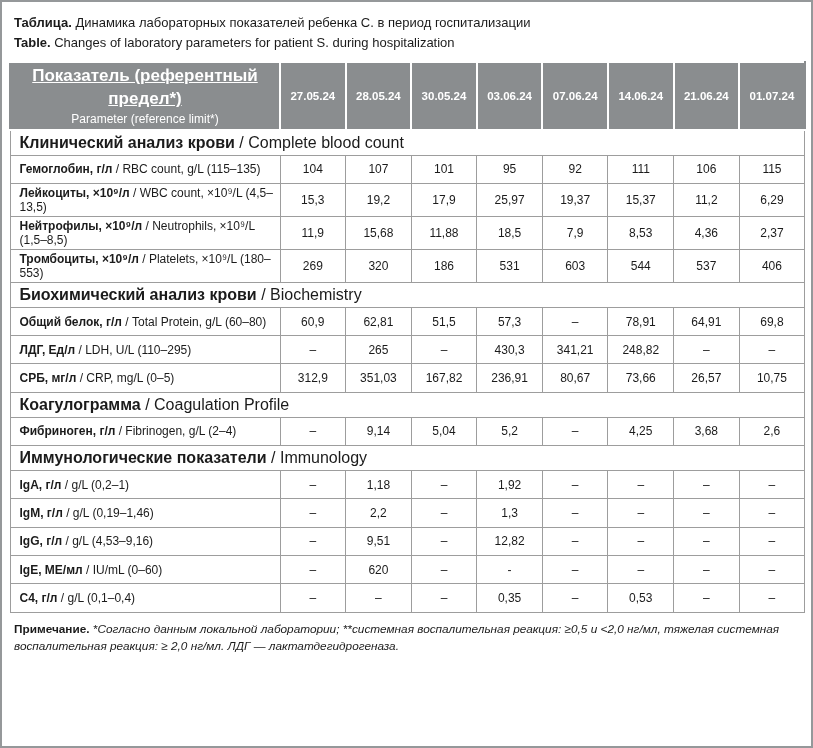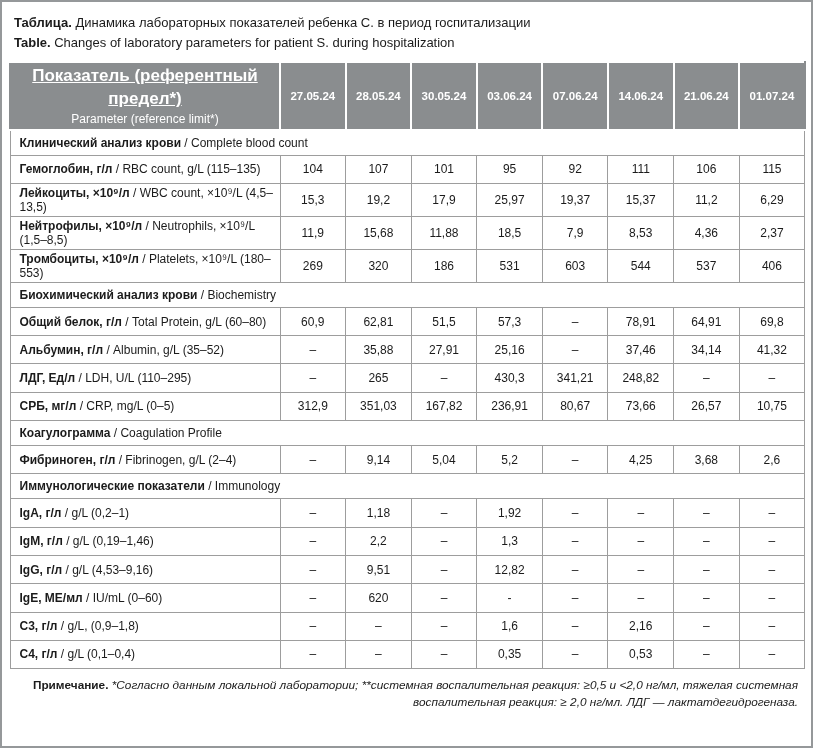"Клинический анализ крови / Complete" tr.section-row td { font-size: 12px -> 16px }
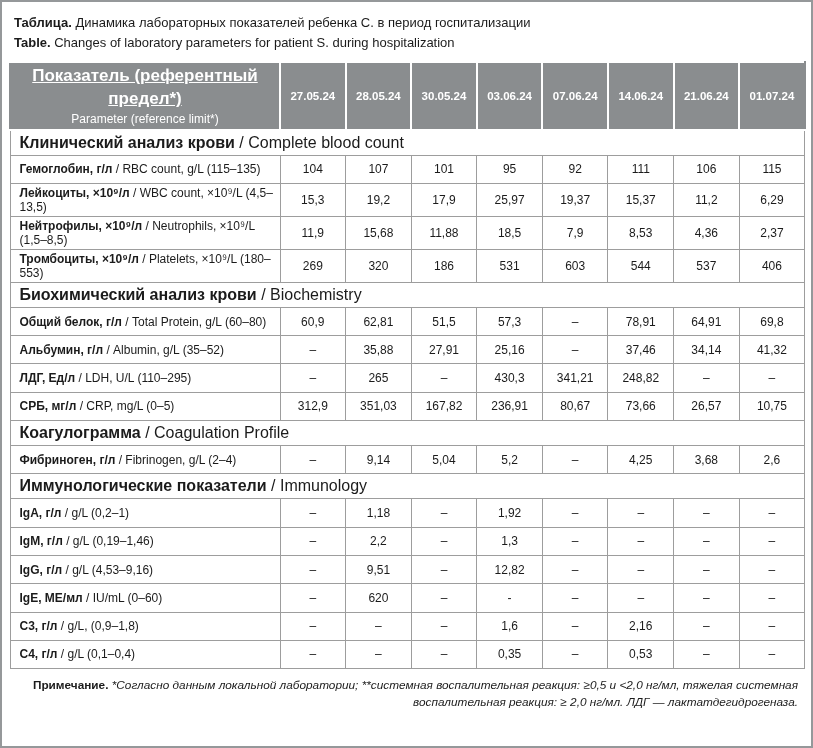"Альбумин, г/л / Albumin, g/L" tr.data-row { html: <tr> <td><span>Альбумин, г/л</span> <span>/ Albumin, g/L (35–52)</span></td> <td>–</td> <td>35,88</td> <td>27,91</td> <td>25,16</td> <td>–</td> <td>37,46</td> <td>34,14</td> <td>41,32</td> </tr> -> none }
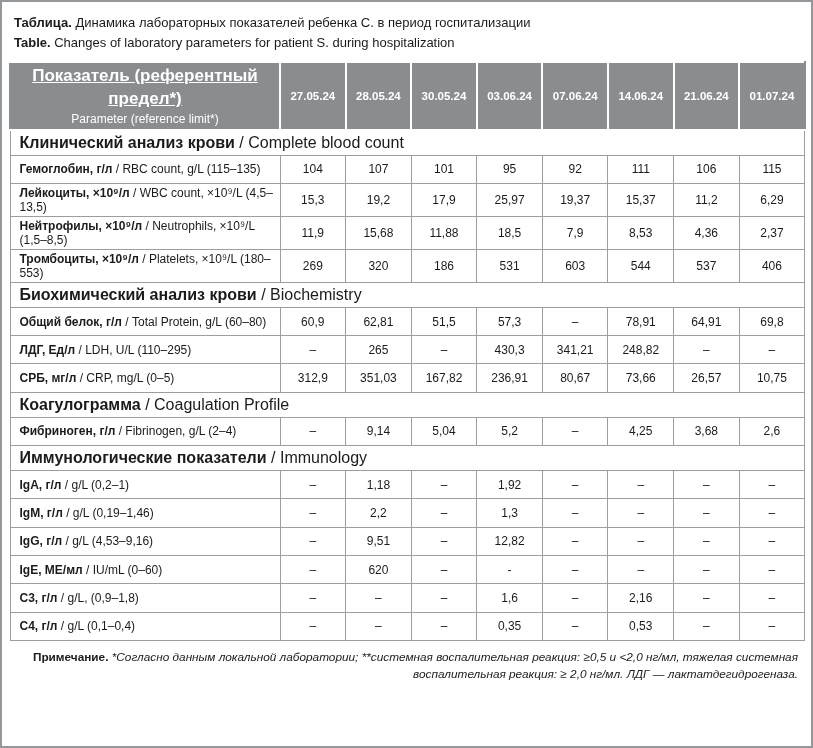"C3, г/л / g/L, (0,9–1,8)" tr.data-row { html: <tr> <td><span>C3, г/л</span> <span>/ g/L, (0,9–1,8)</span></td> <td>–</td> <td>–</td> <td>–</td> <td>1,6</td> <td>–</td> <td>2,16</td> <td>–</td> <td>–</td> </tr> -> none }
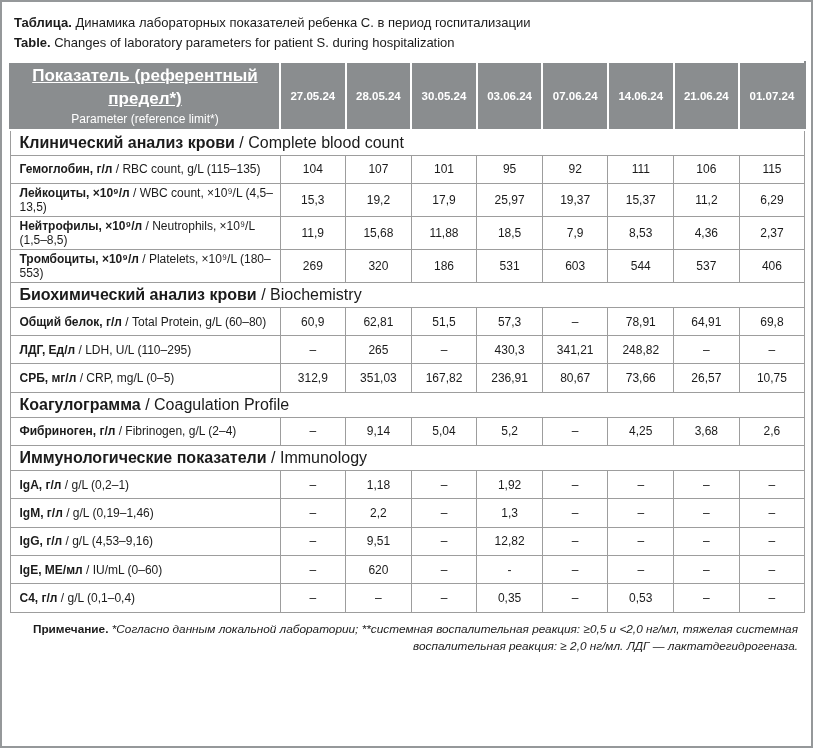"Примечание. *Согласно данным локальной" .notes p { text-align: right -> none }
